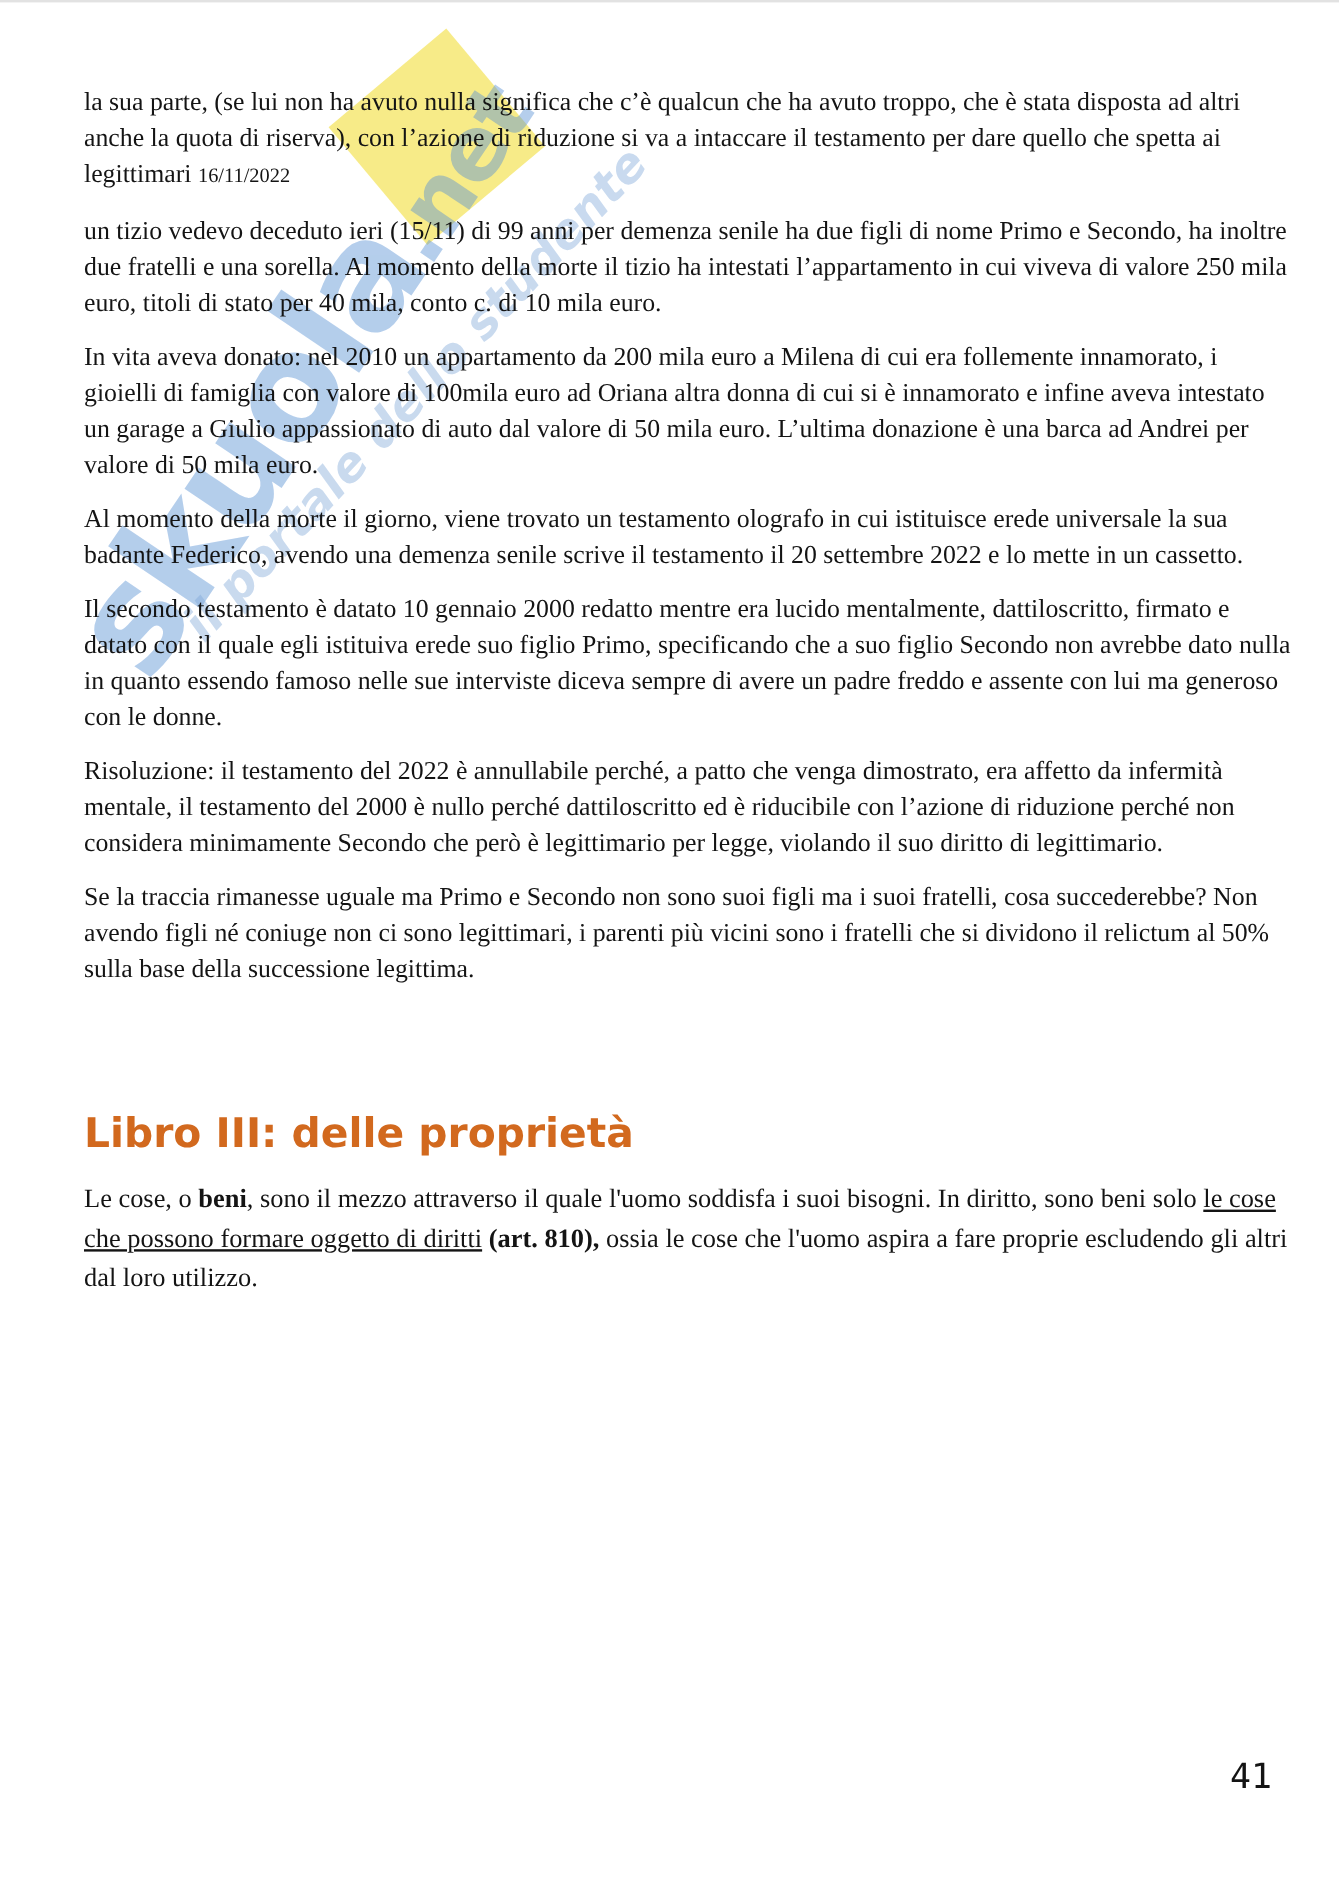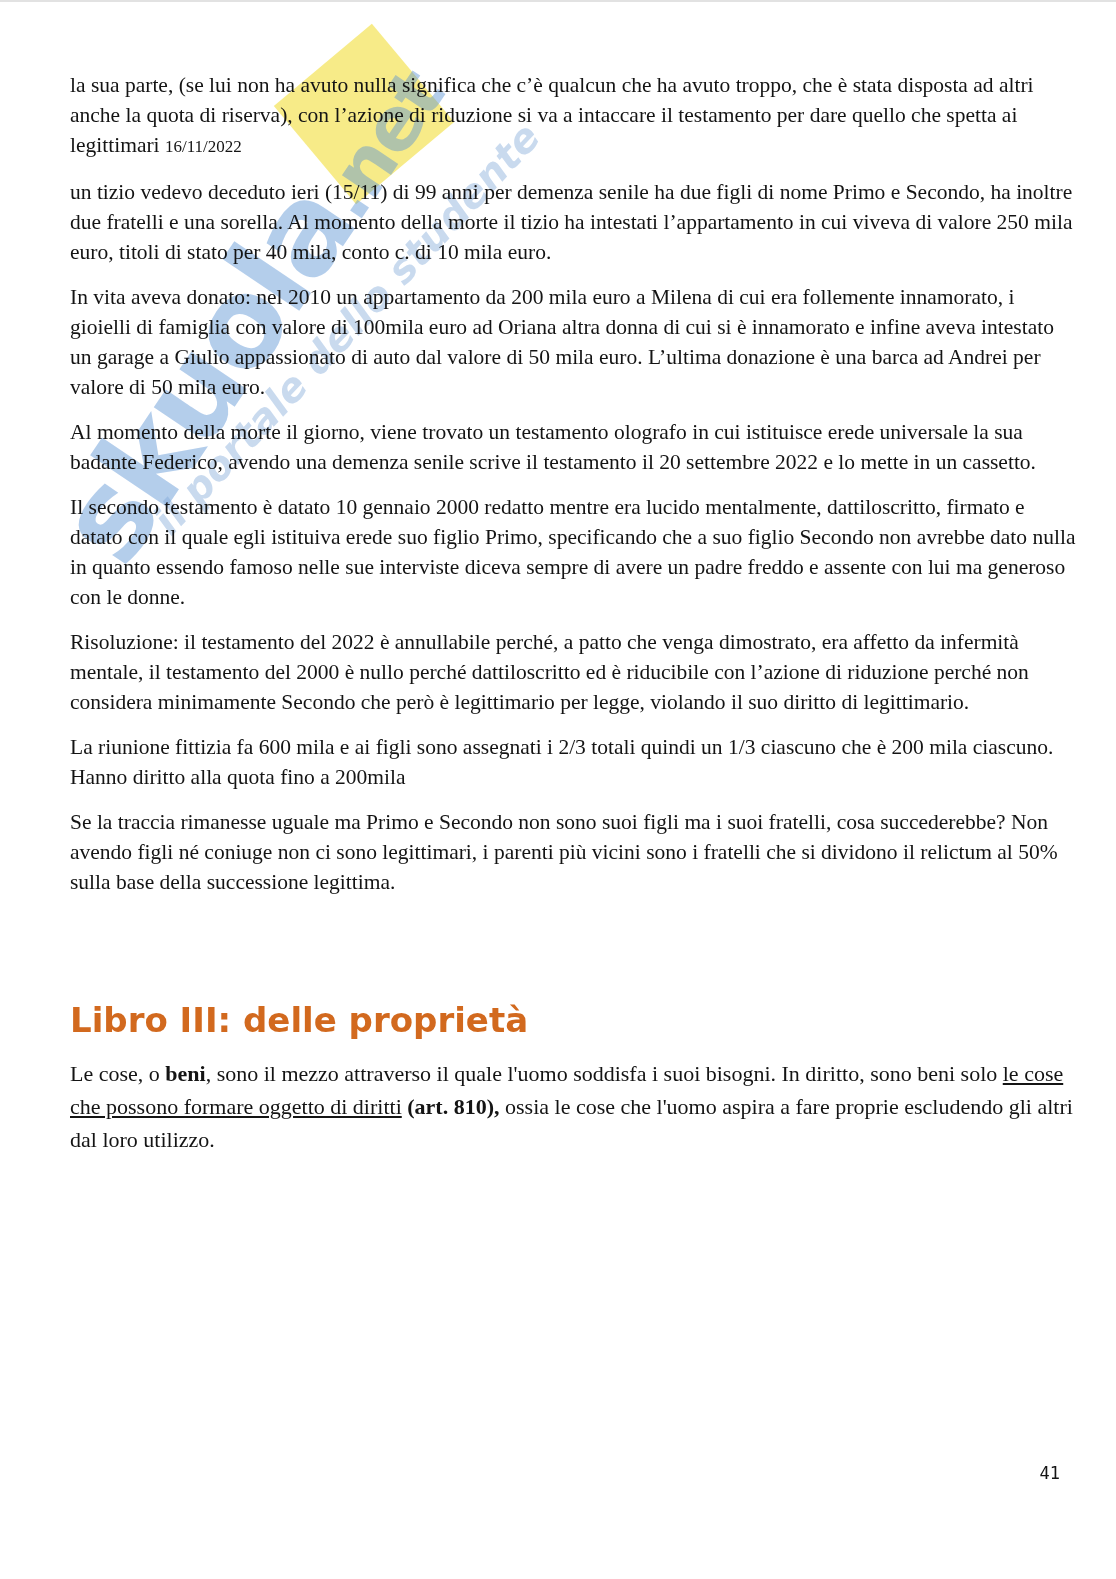"La riunione fittizia fa 600" p.body { html: <p><span>La riunione fittizia fa 600 mila e ai figli sono assegnati i 2/3 totali quindi un 1/3 ciascuno che è 200 mila ciascuno. Hanno diritto alla quota fino a 200mila</span></p> -> none }
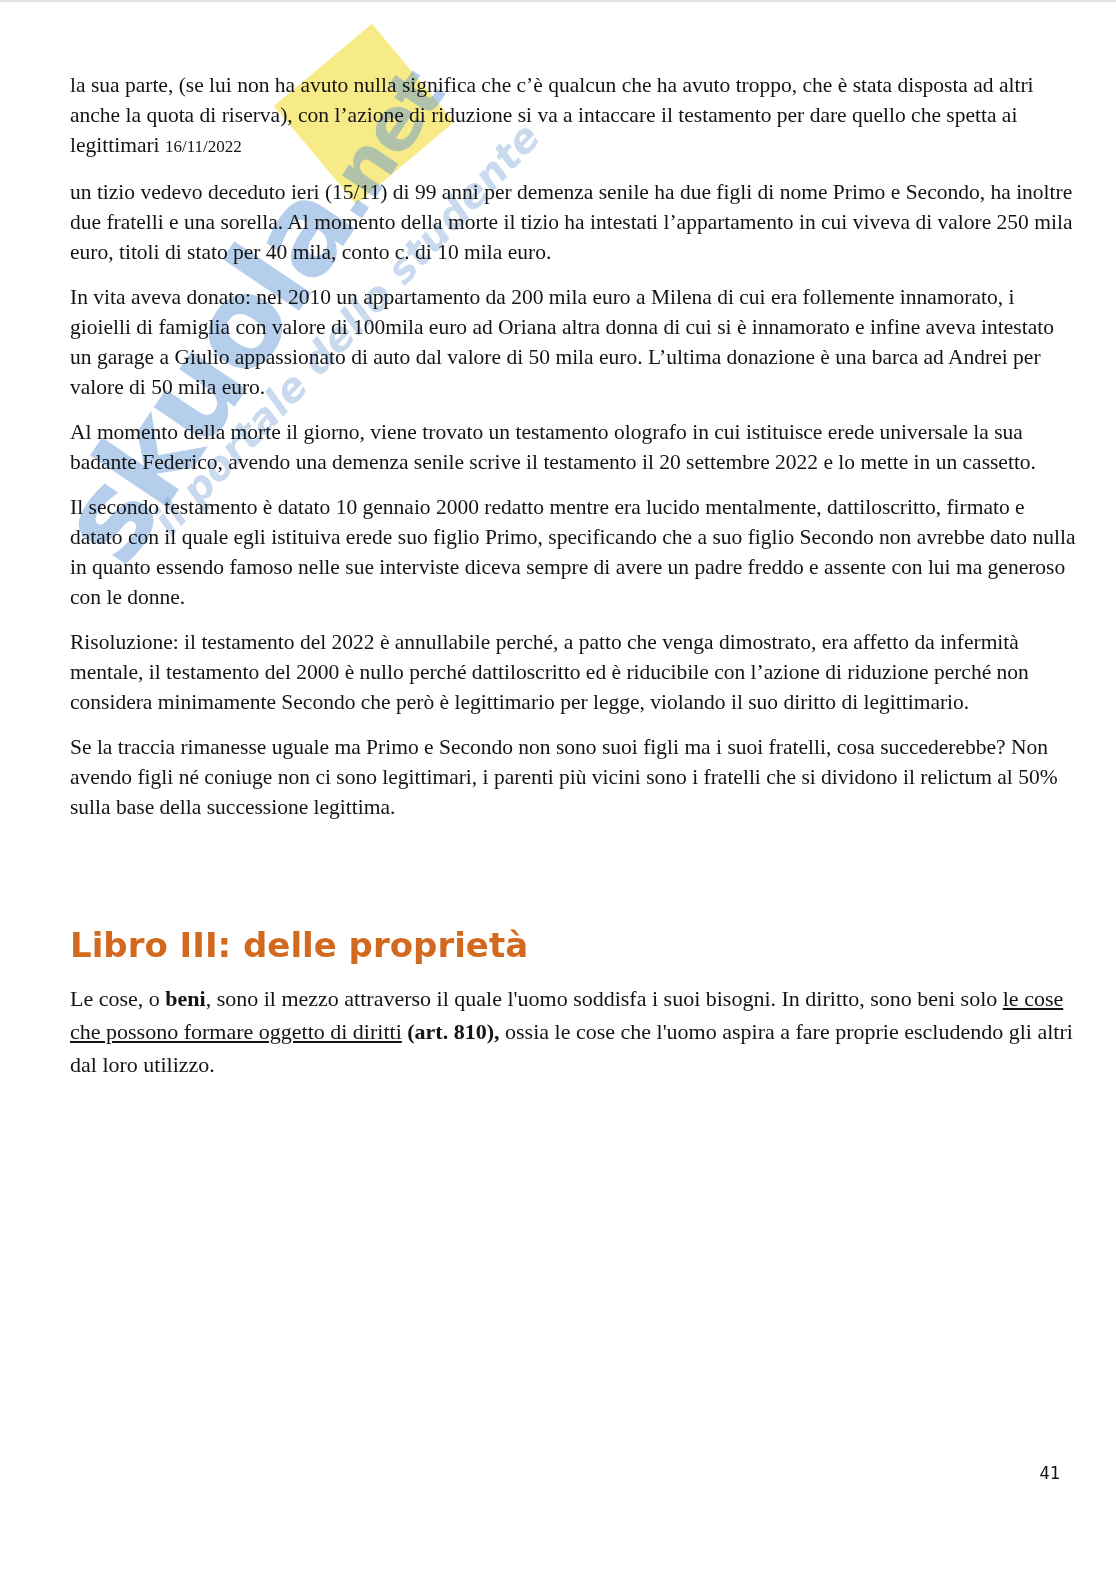"41" .page-number { font-size: 17px -> 29px }
